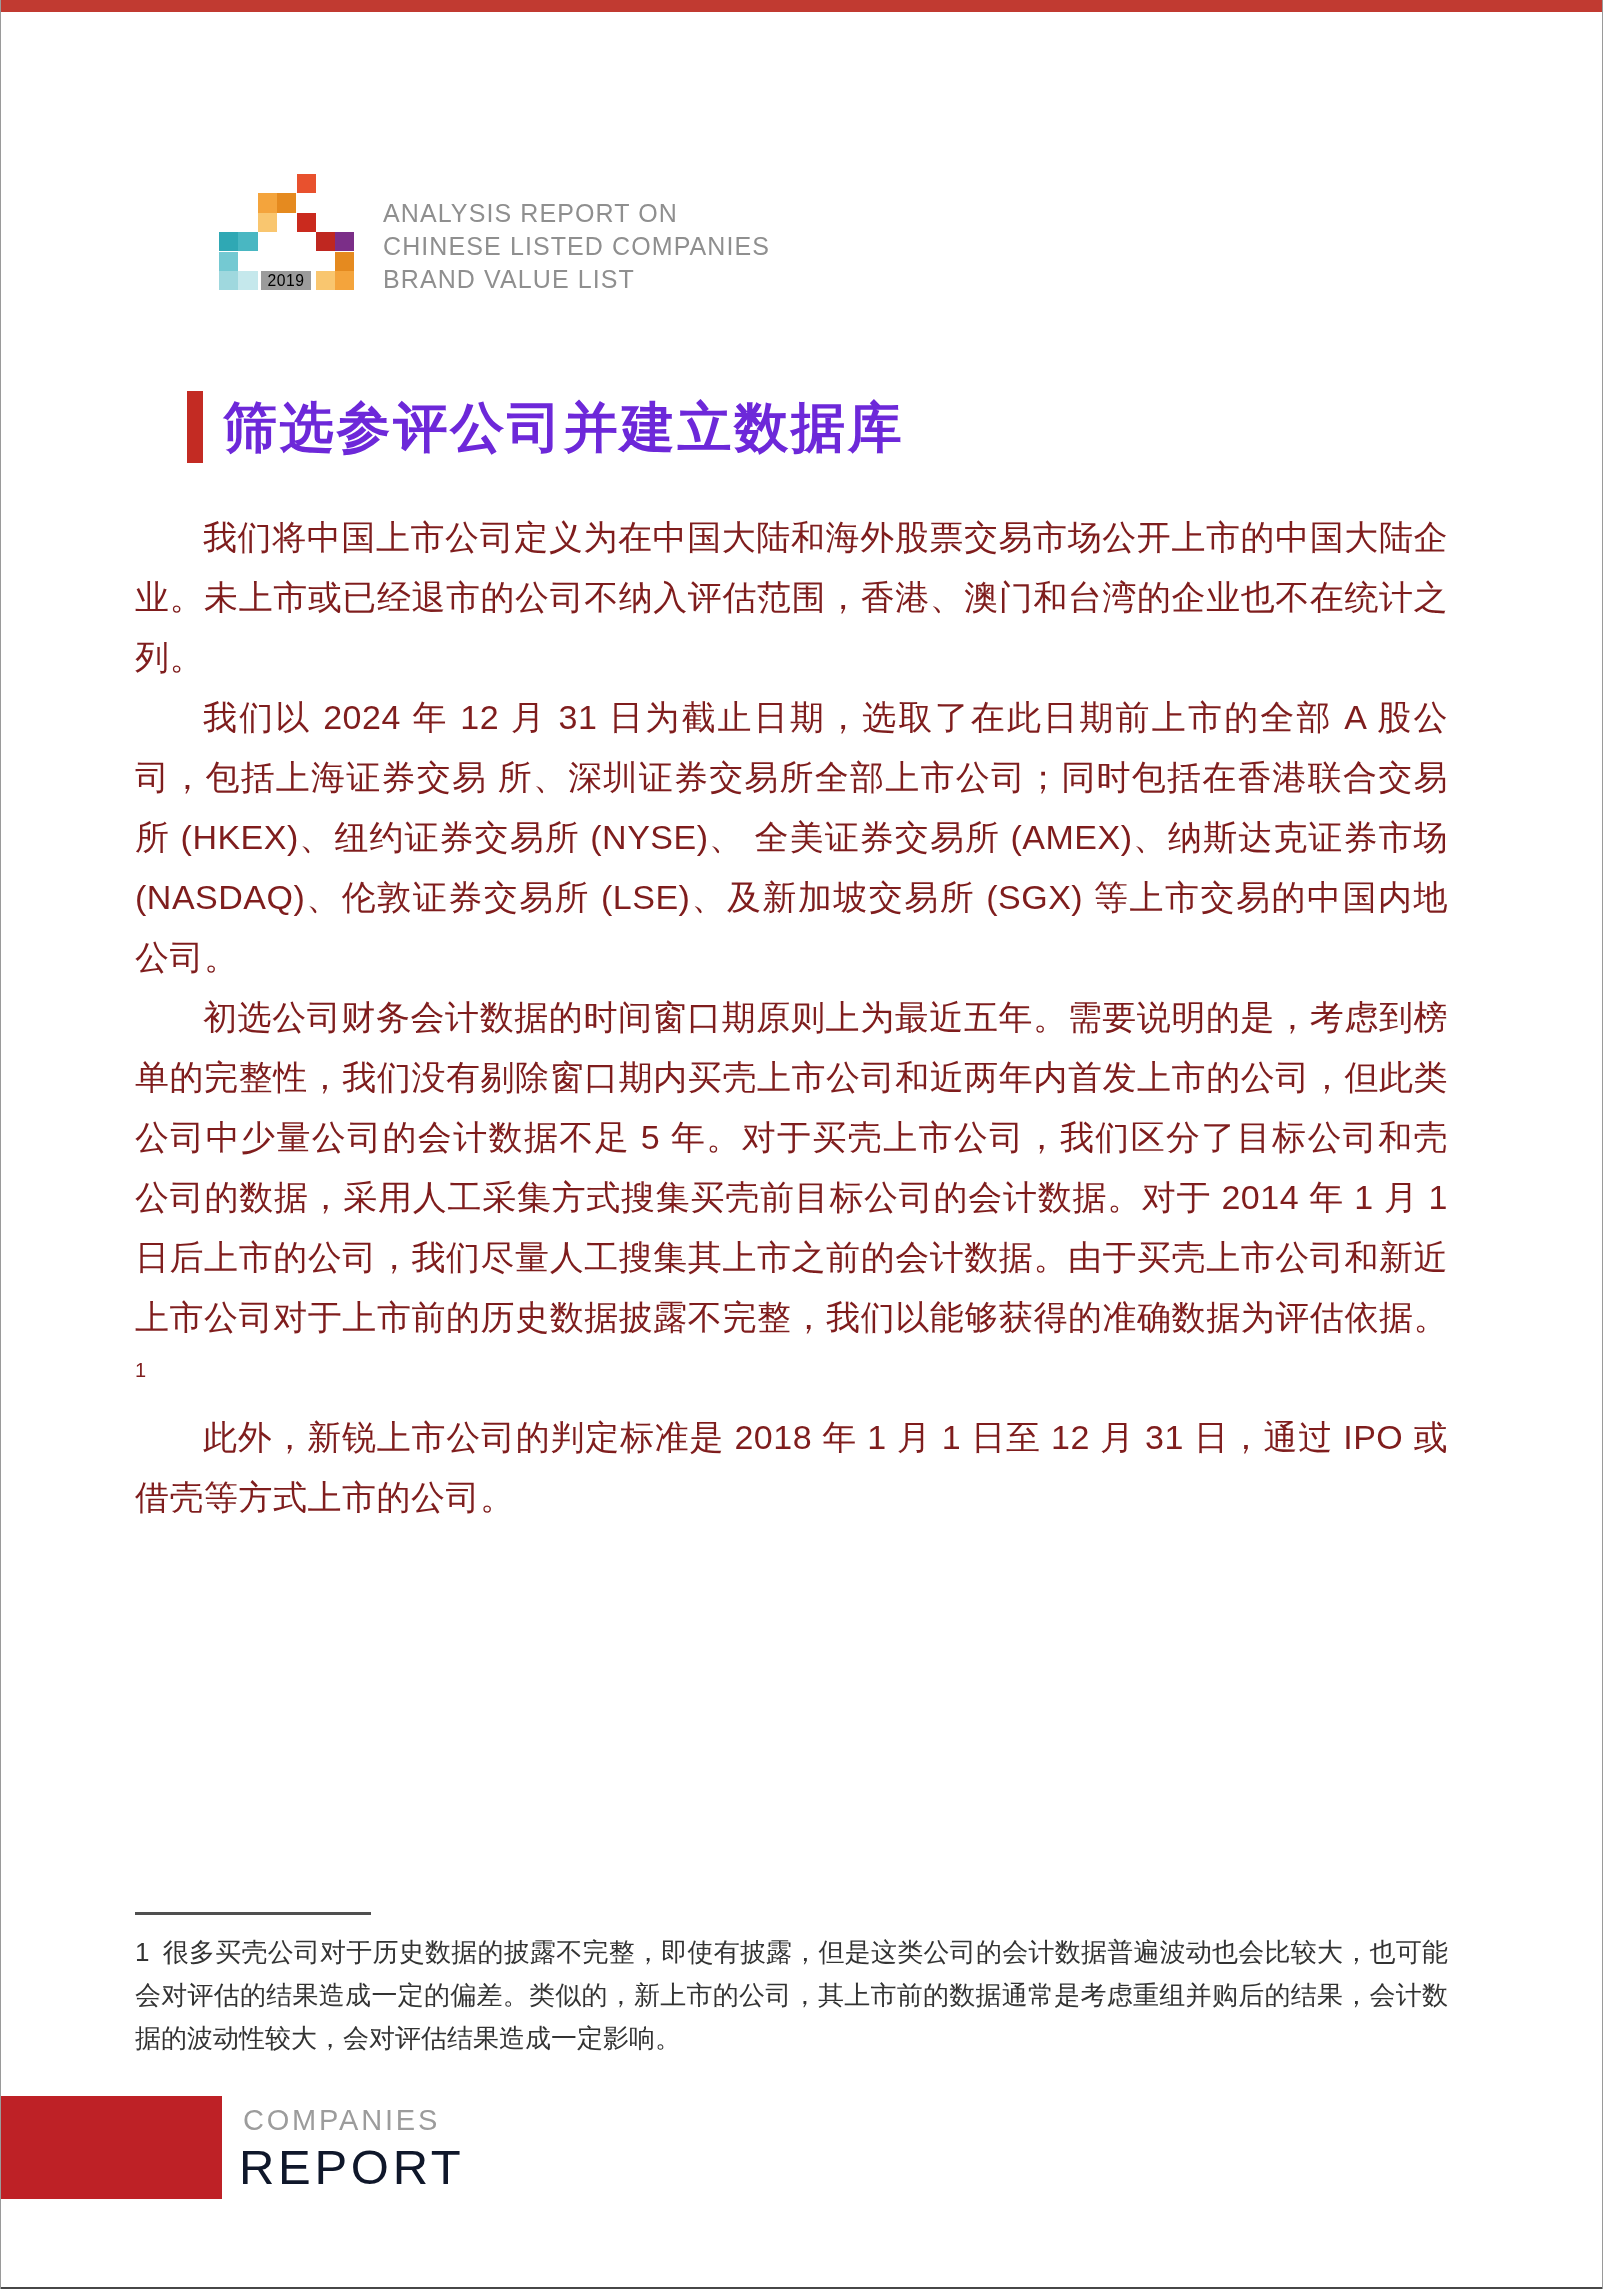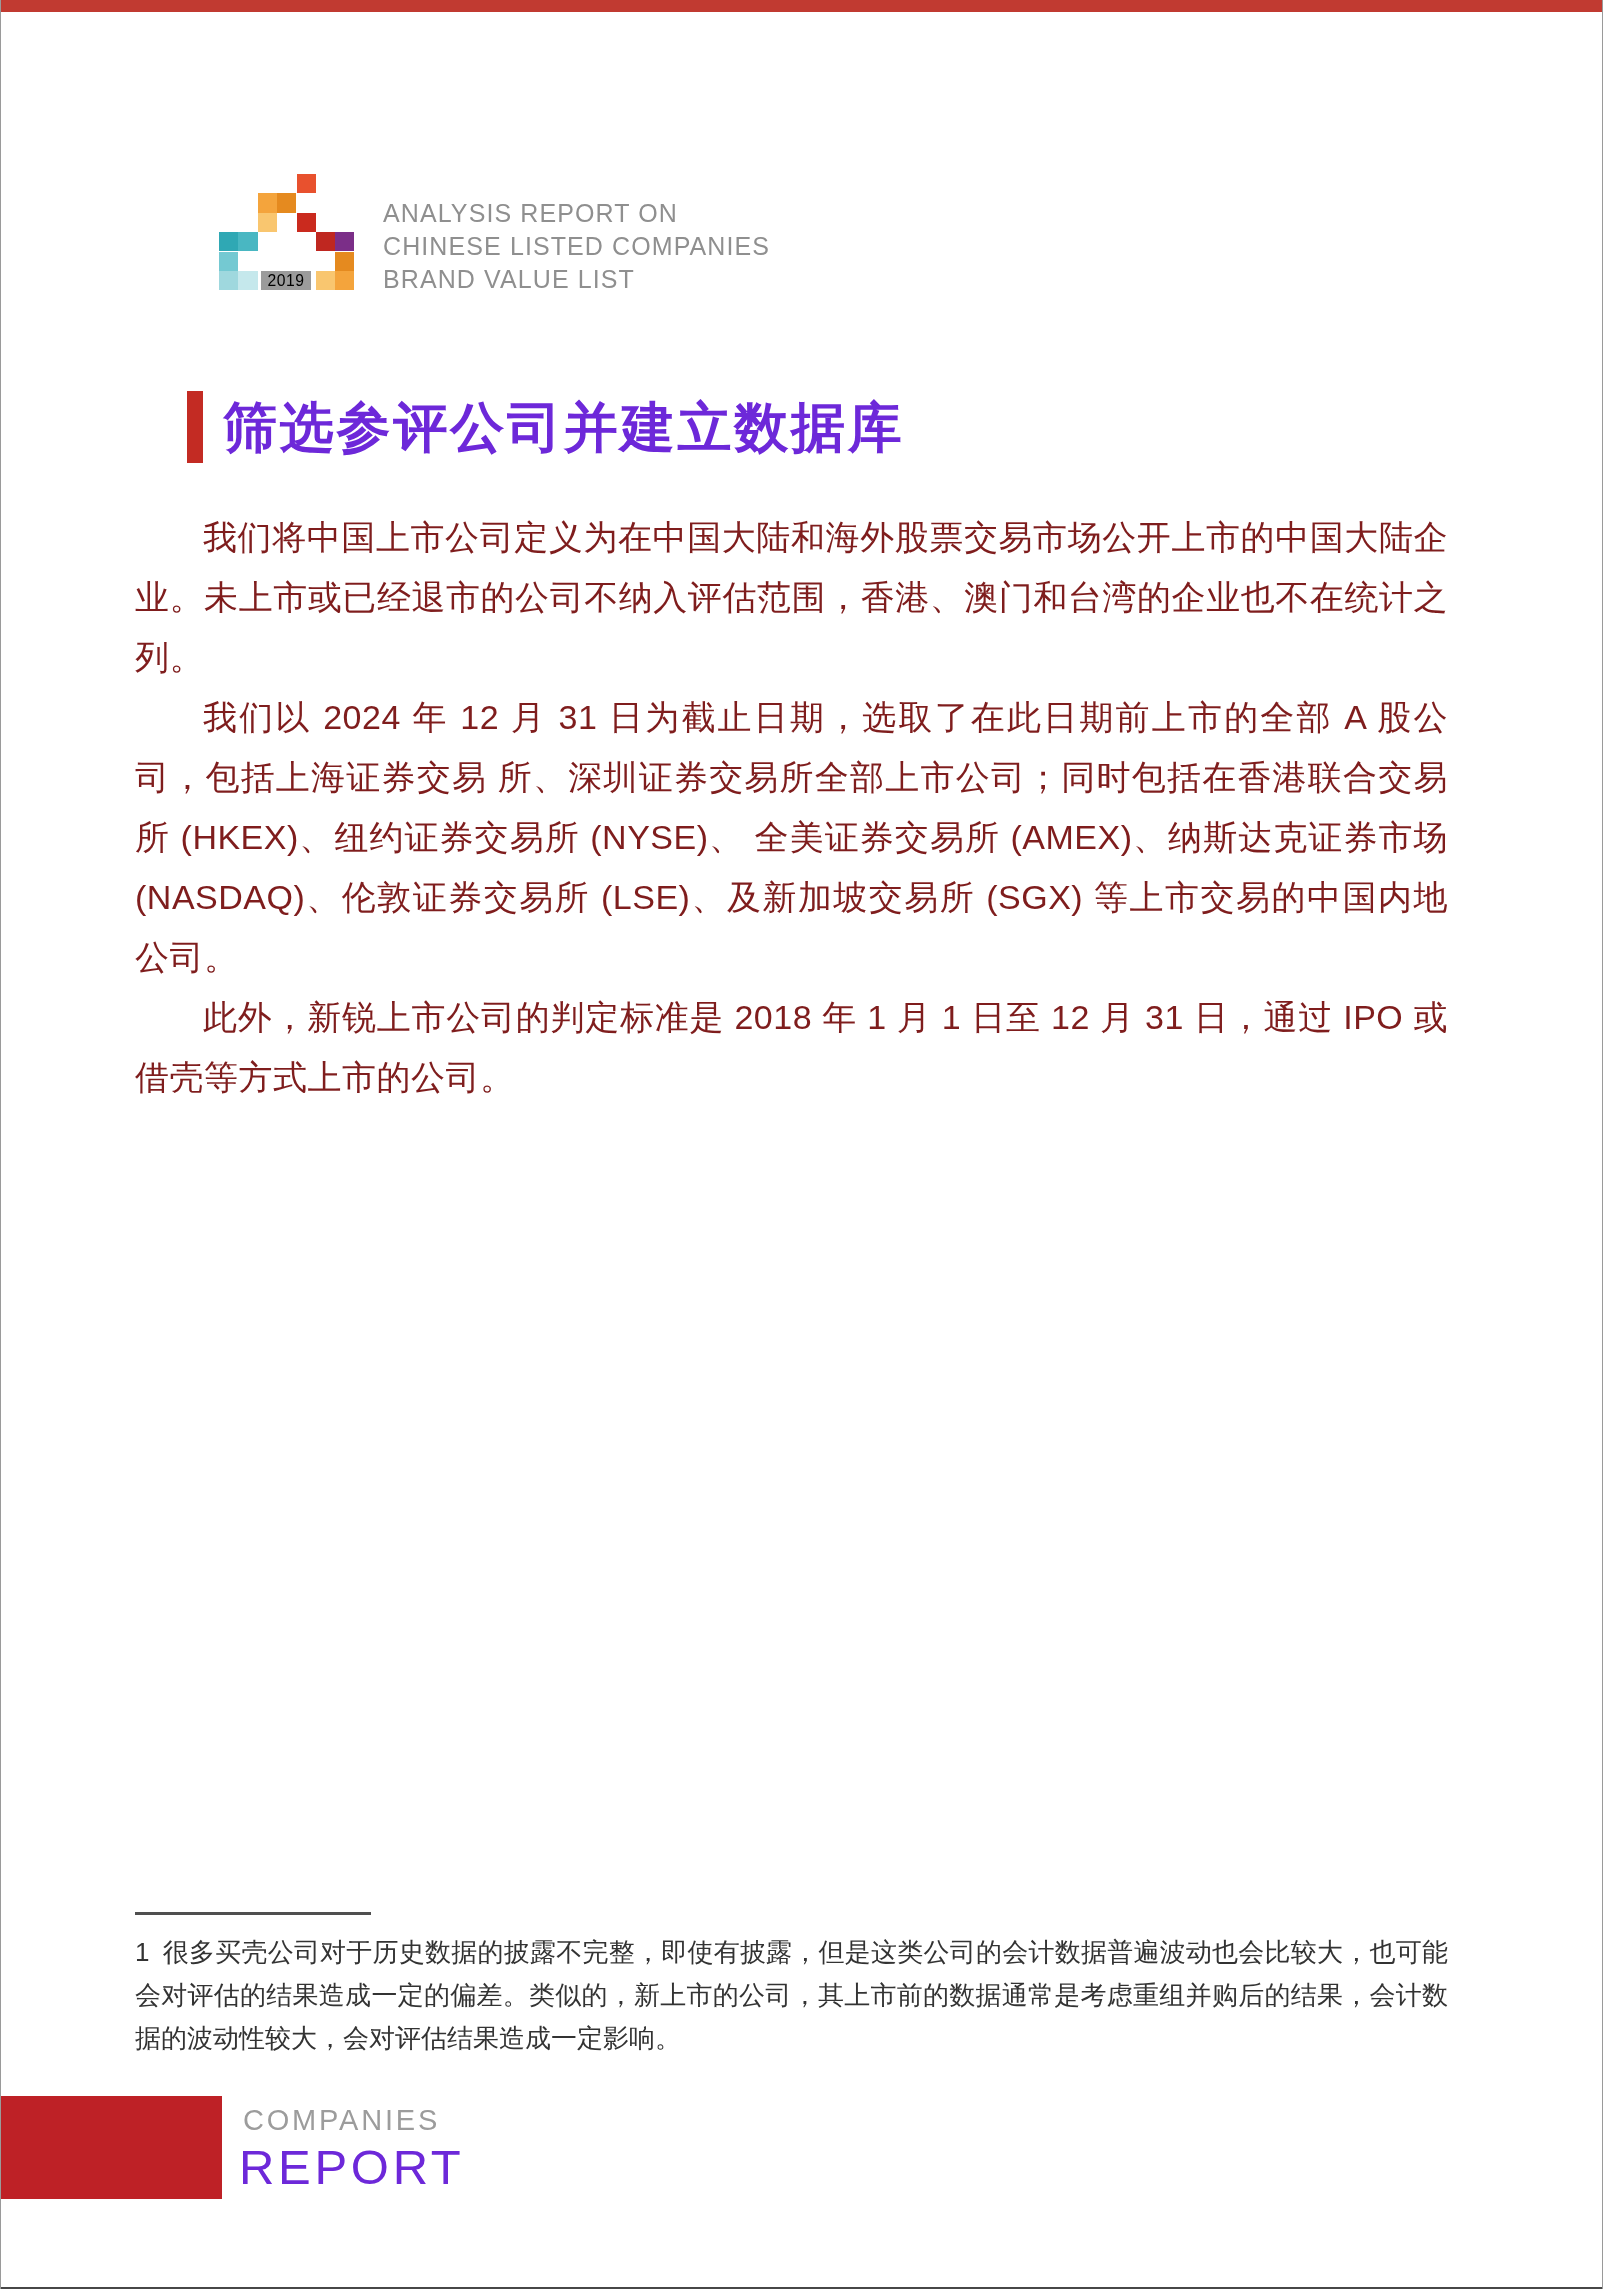"初选公司财务会计数据的时间窗口期原则上为最近五年。需要说明的是，考虑到榜单的完整" p { html: none -> <p>初选公司财务会计数据的时间窗口期原则上为最近五年。需要说明的是，考虑到榜单的完整性，我们没有剔除窗口期内买壳上市公司和近两年内首发上市的公司，但此类公司中少量公司的会计数据不足 5 年。对于买壳上市公司，我们区分了目标公司和壳公司的数据，采用人工采集方式搜集买壳前目标公司的会计数据。对于 2014 年 1 月 1 日后上市的公司，我们尽量人工搜集其上市之前的会计数据。由于买壳上市公司和新近上市公司对于上市前的历史数据披露不完整，我们以能够获得的准确数据为评估依据。<sup>1</sup></p> }
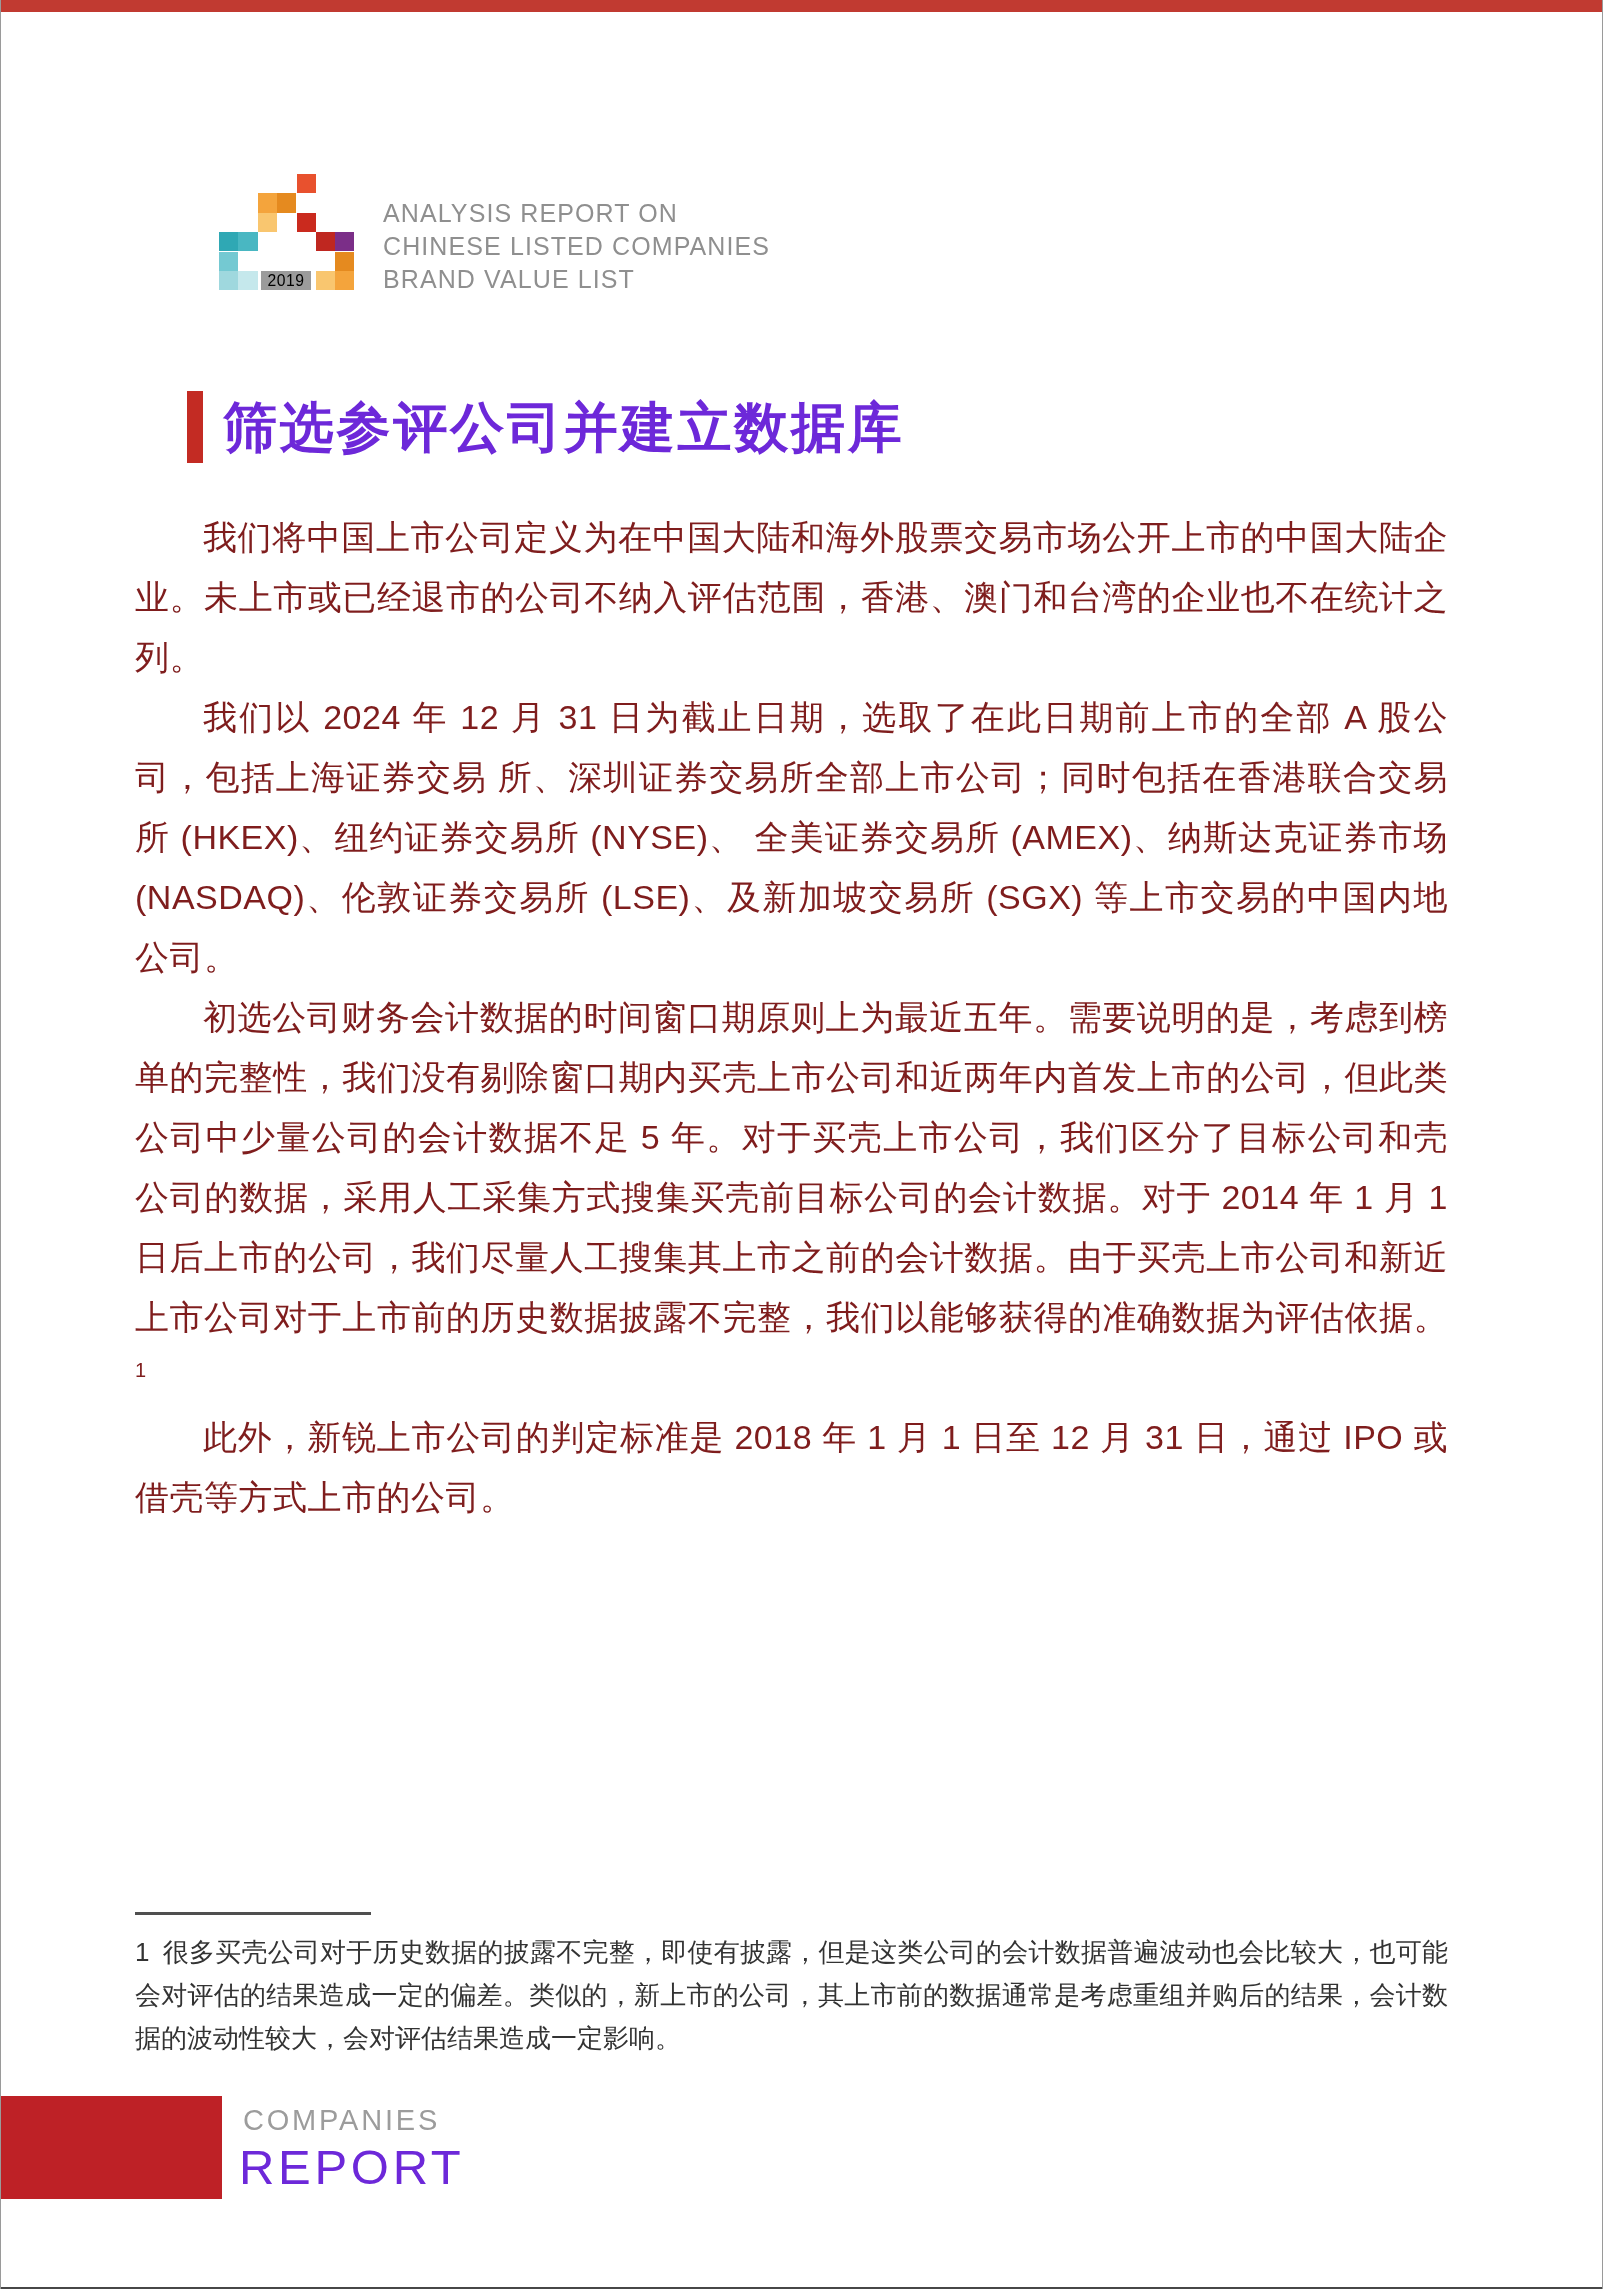"REPORT" .footer-report { color: #6d28d9 -> #0f172a }
